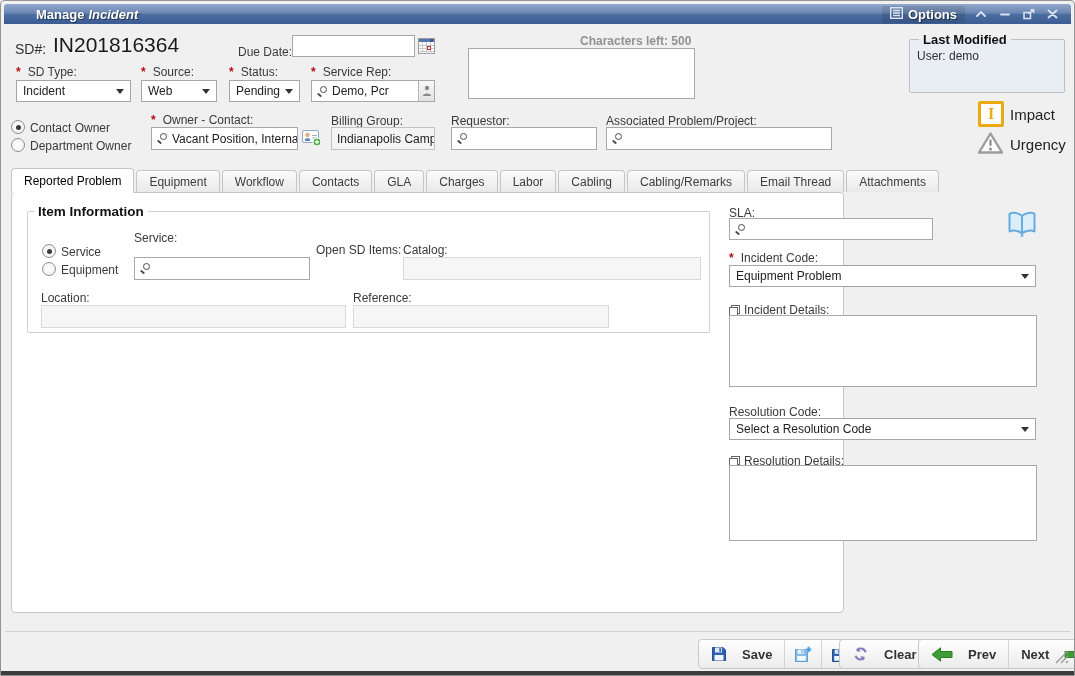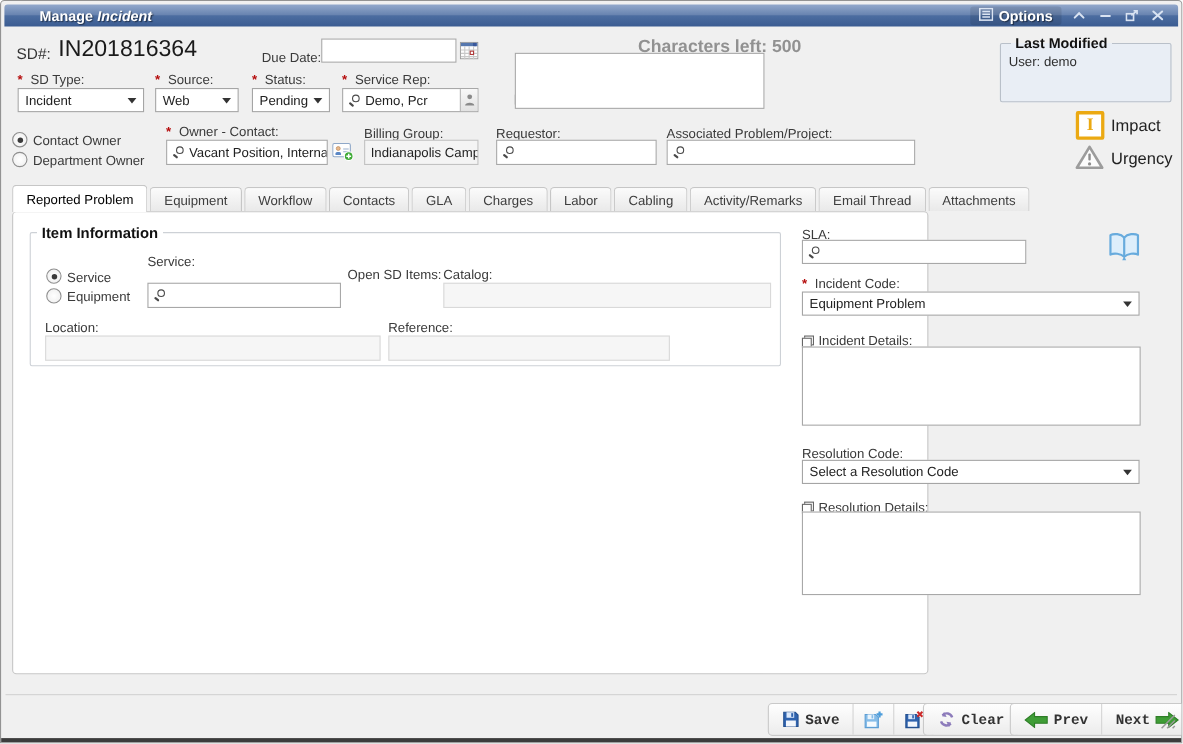"Characters left: 500" .charsleft { font-size: 16px -> 12px }
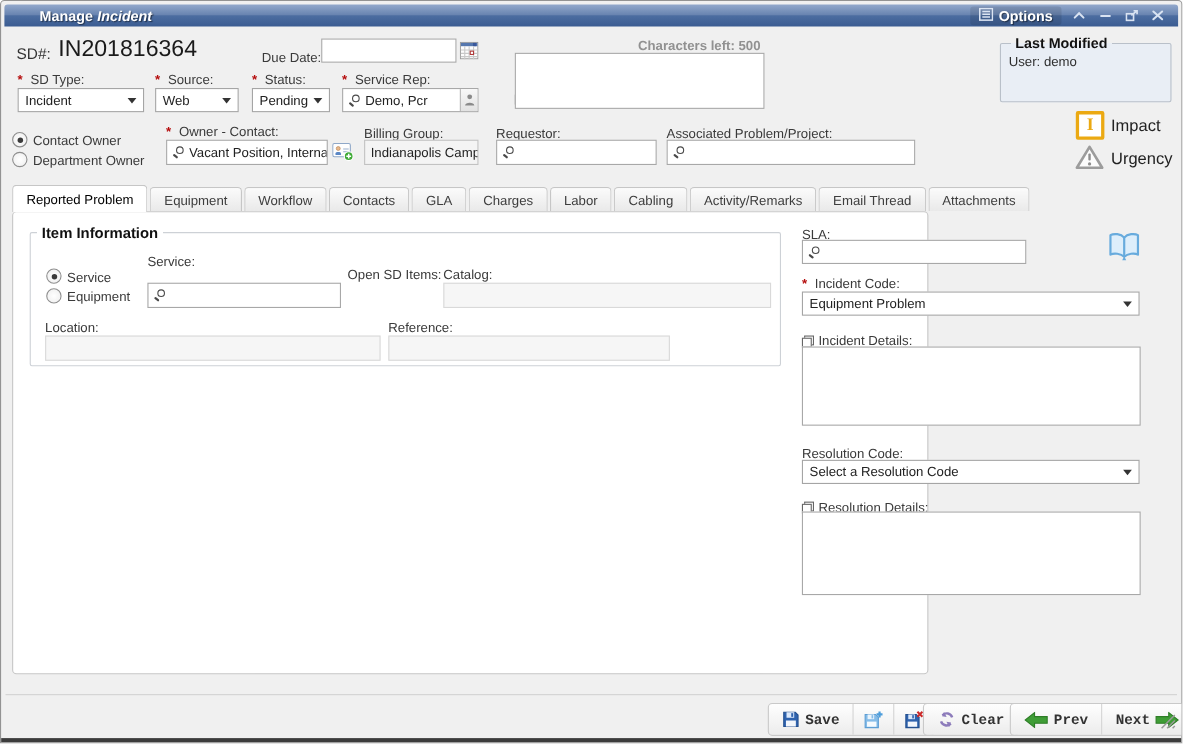"Activity/Remarks" div.tab { text: Activity/Remarks -> Cabling/Remarks }
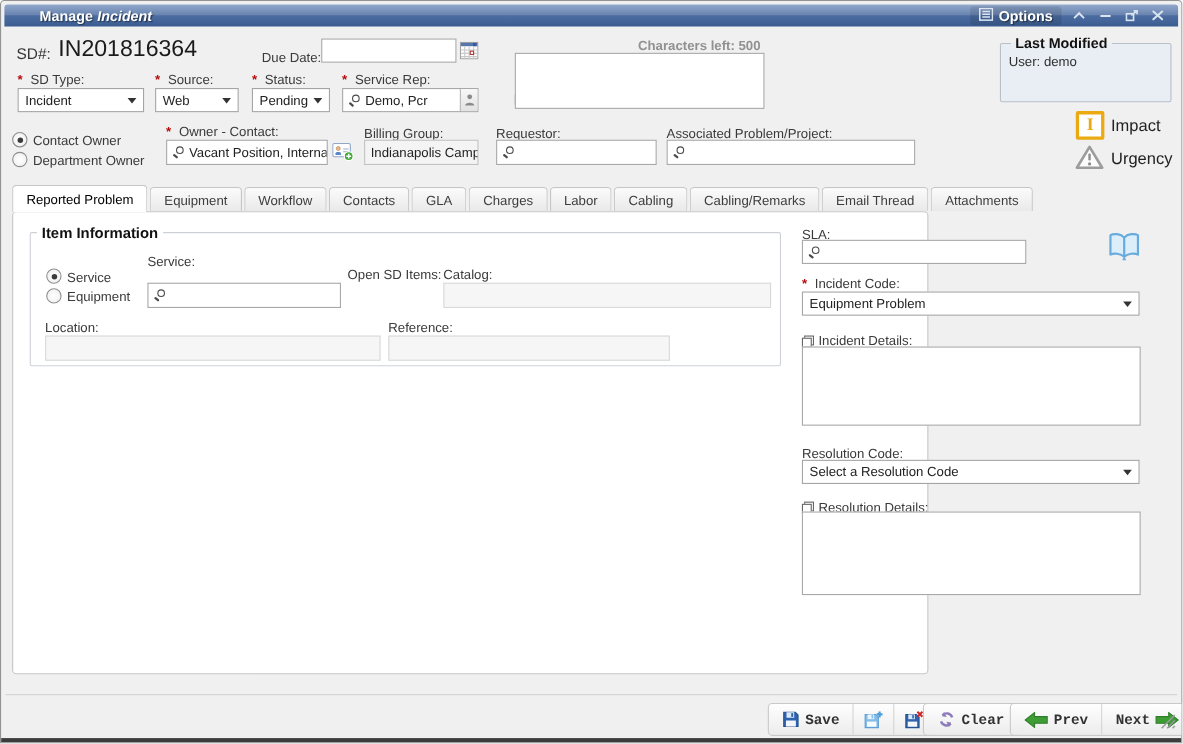"Save" .tbtn { font-family: Liberation Mono, monospace -> Liberation Sans, sans-serif; gap: 5px -> 15px }
